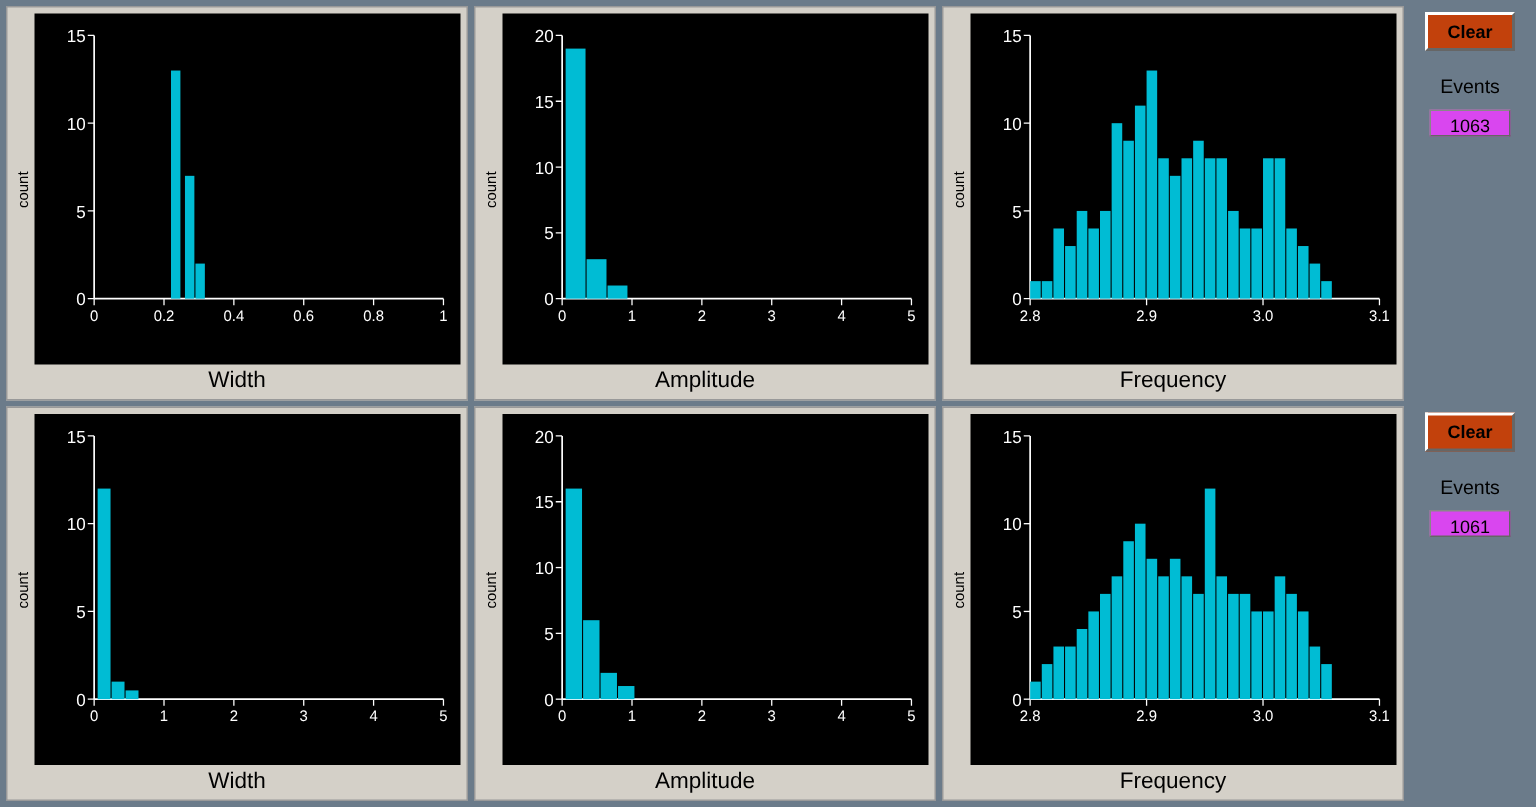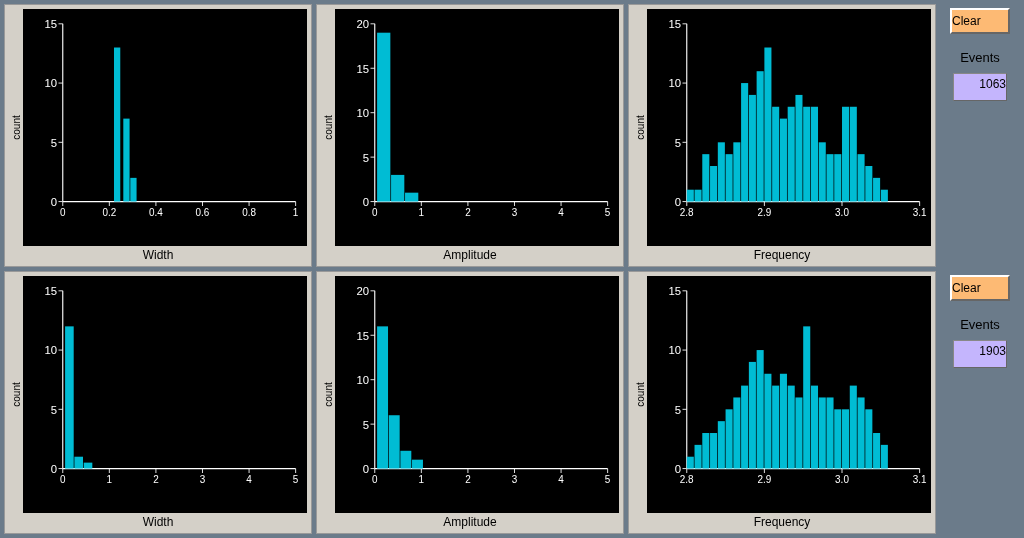"Clear" .clear-button { background: #fdba74 -> #c2410c; font-weight: none -> bold; text-align: none -> center }
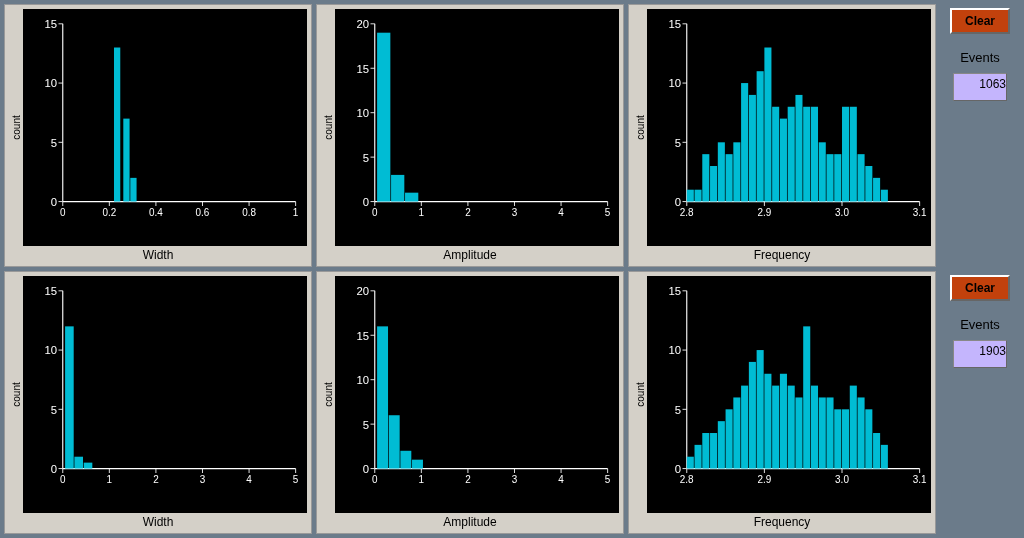"1063" .events-value { background: #c4b5fd -> #d946ef; height: 28px -> 18px; text-align: right -> center }
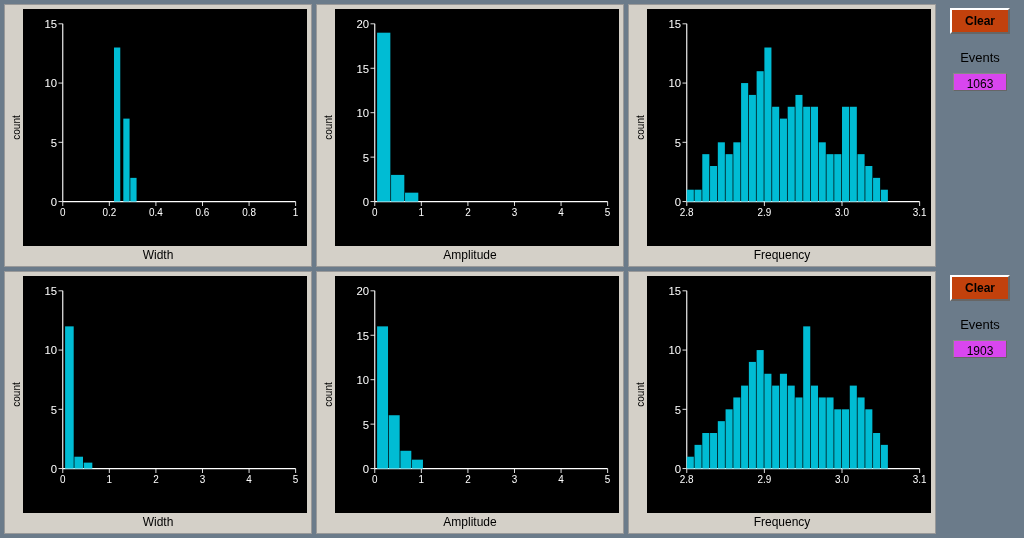"Width" .chart-xlabel { font-size: 12px -> 15px }
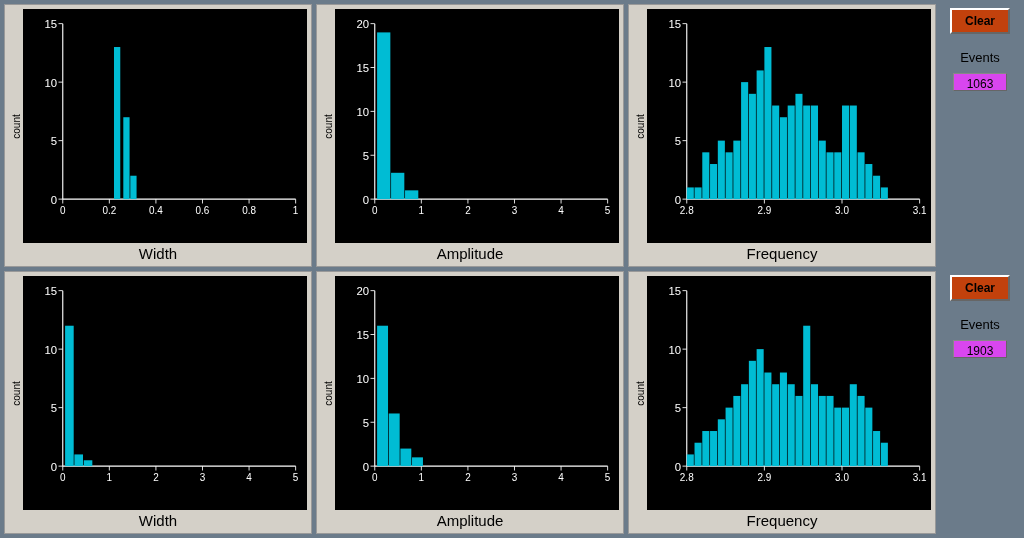"1903" div.events-value { text: 1903 -> 1061 }
